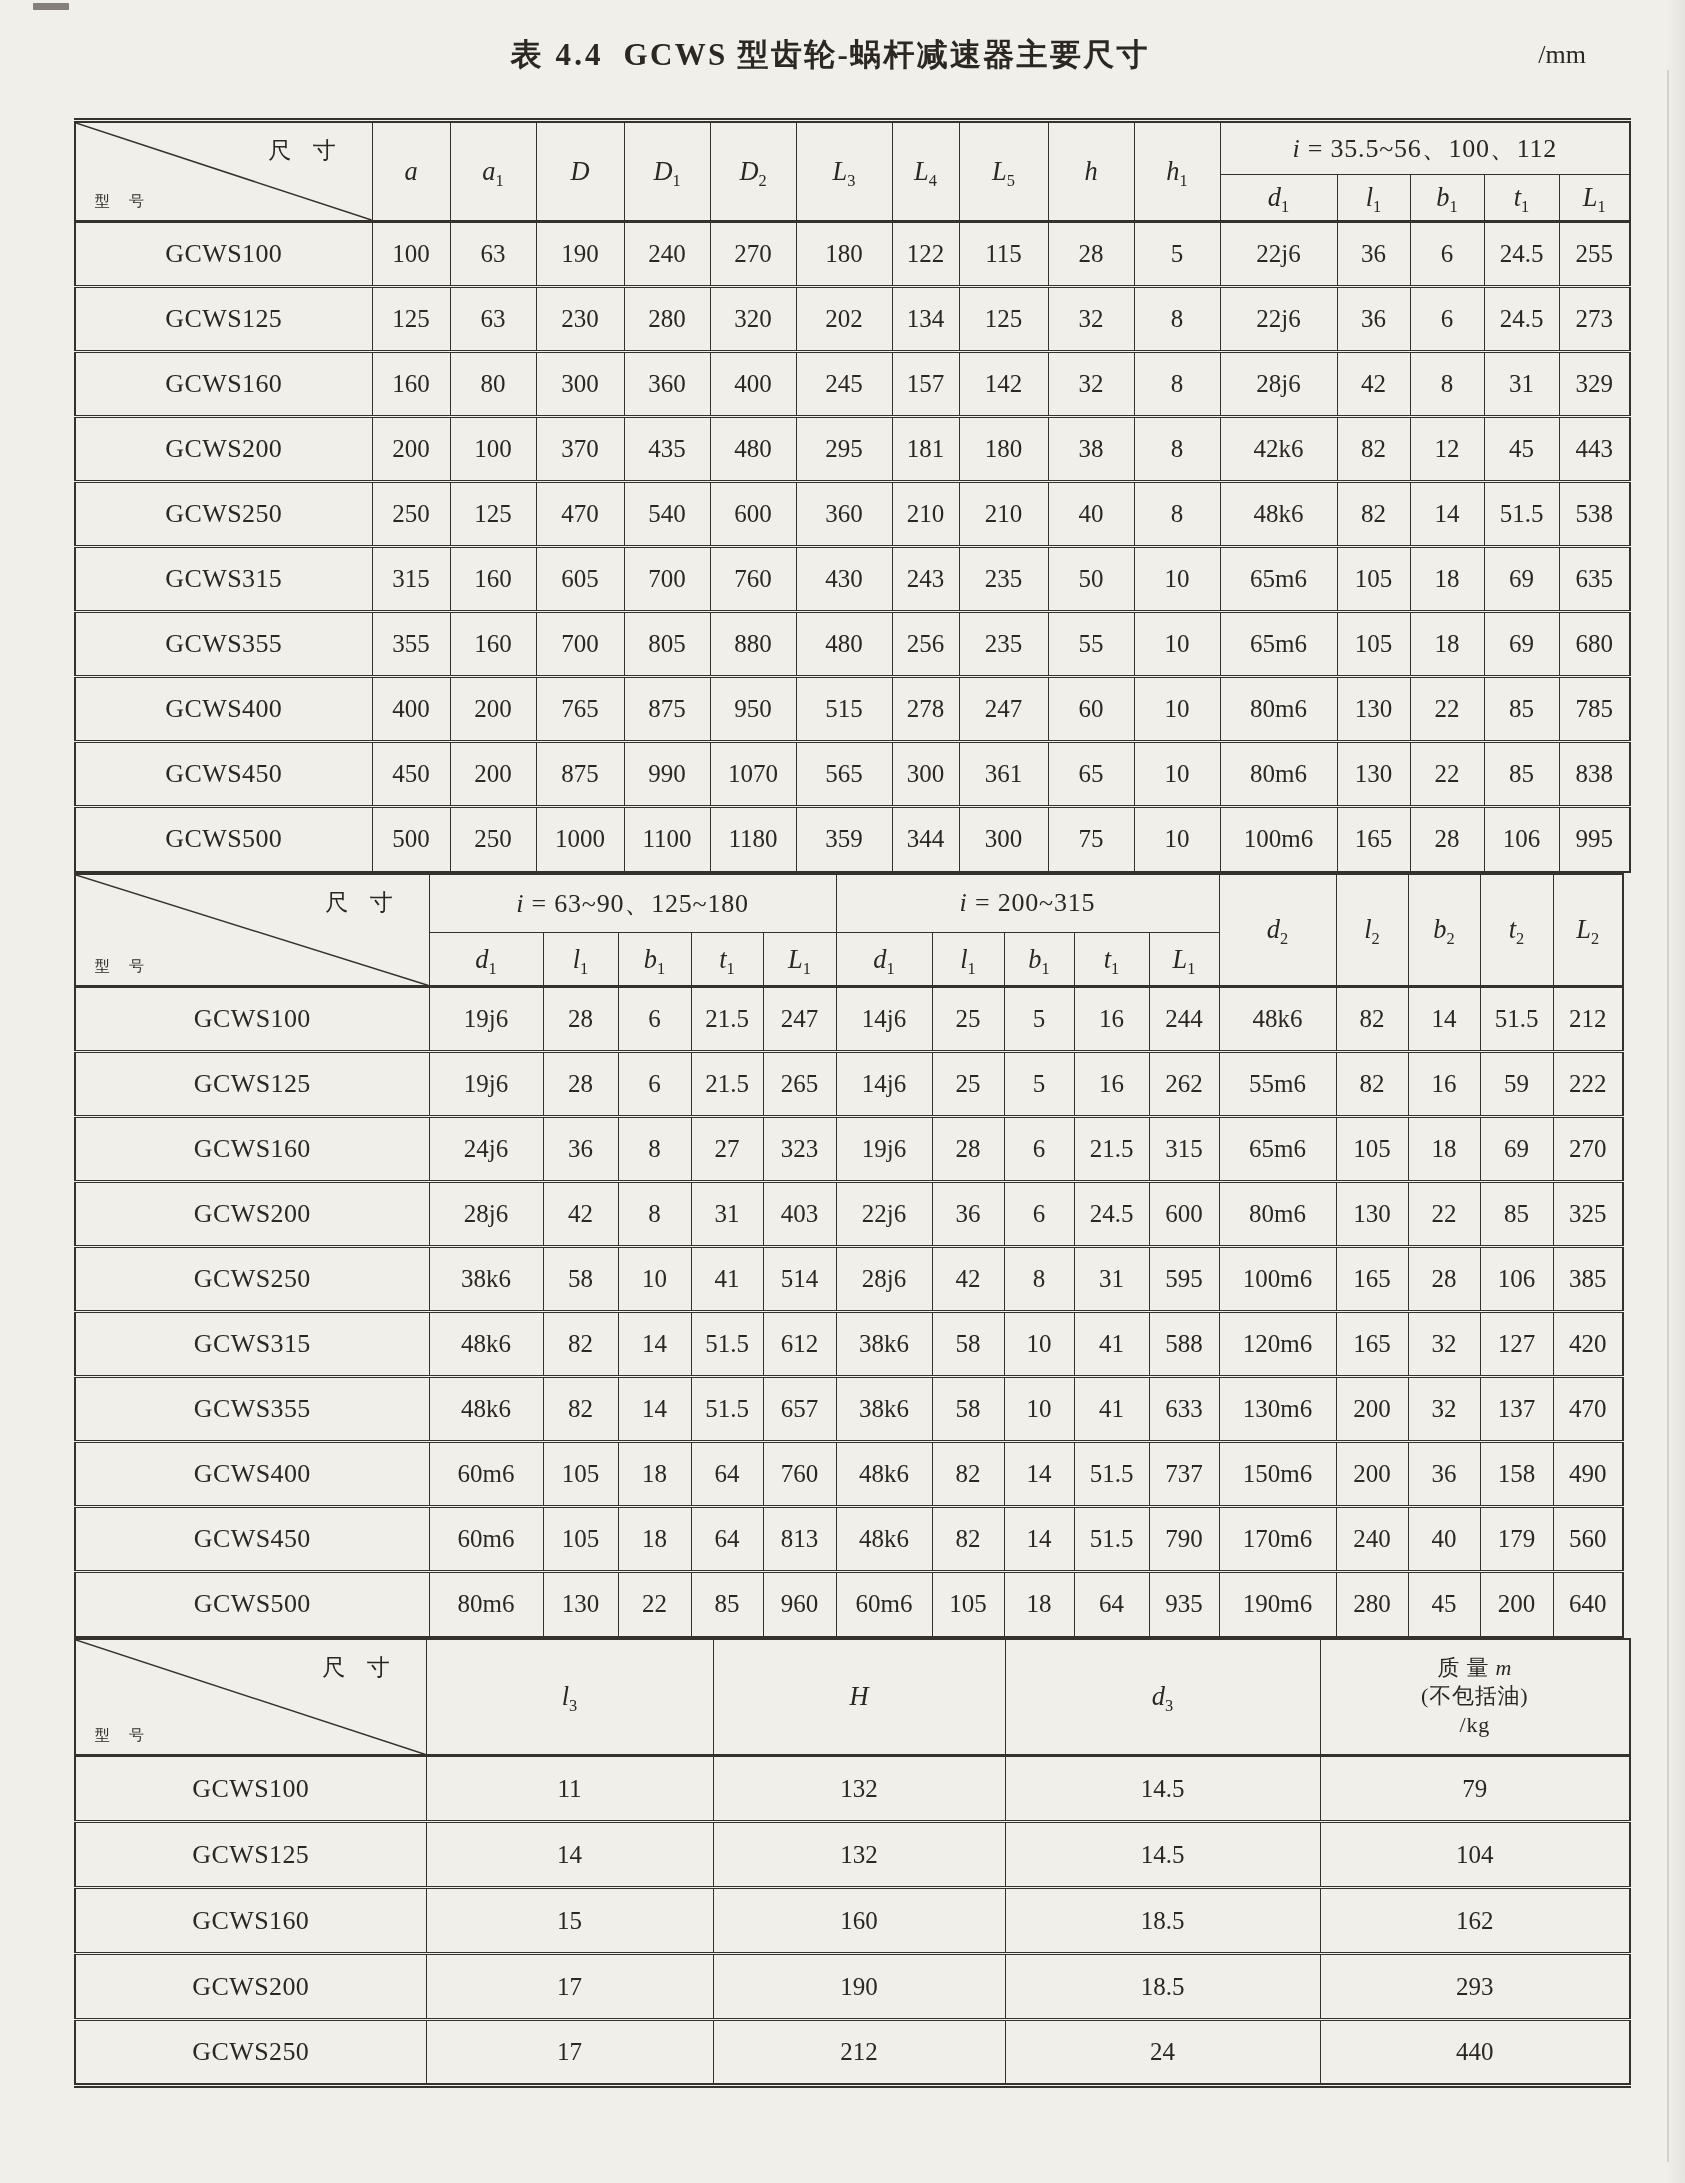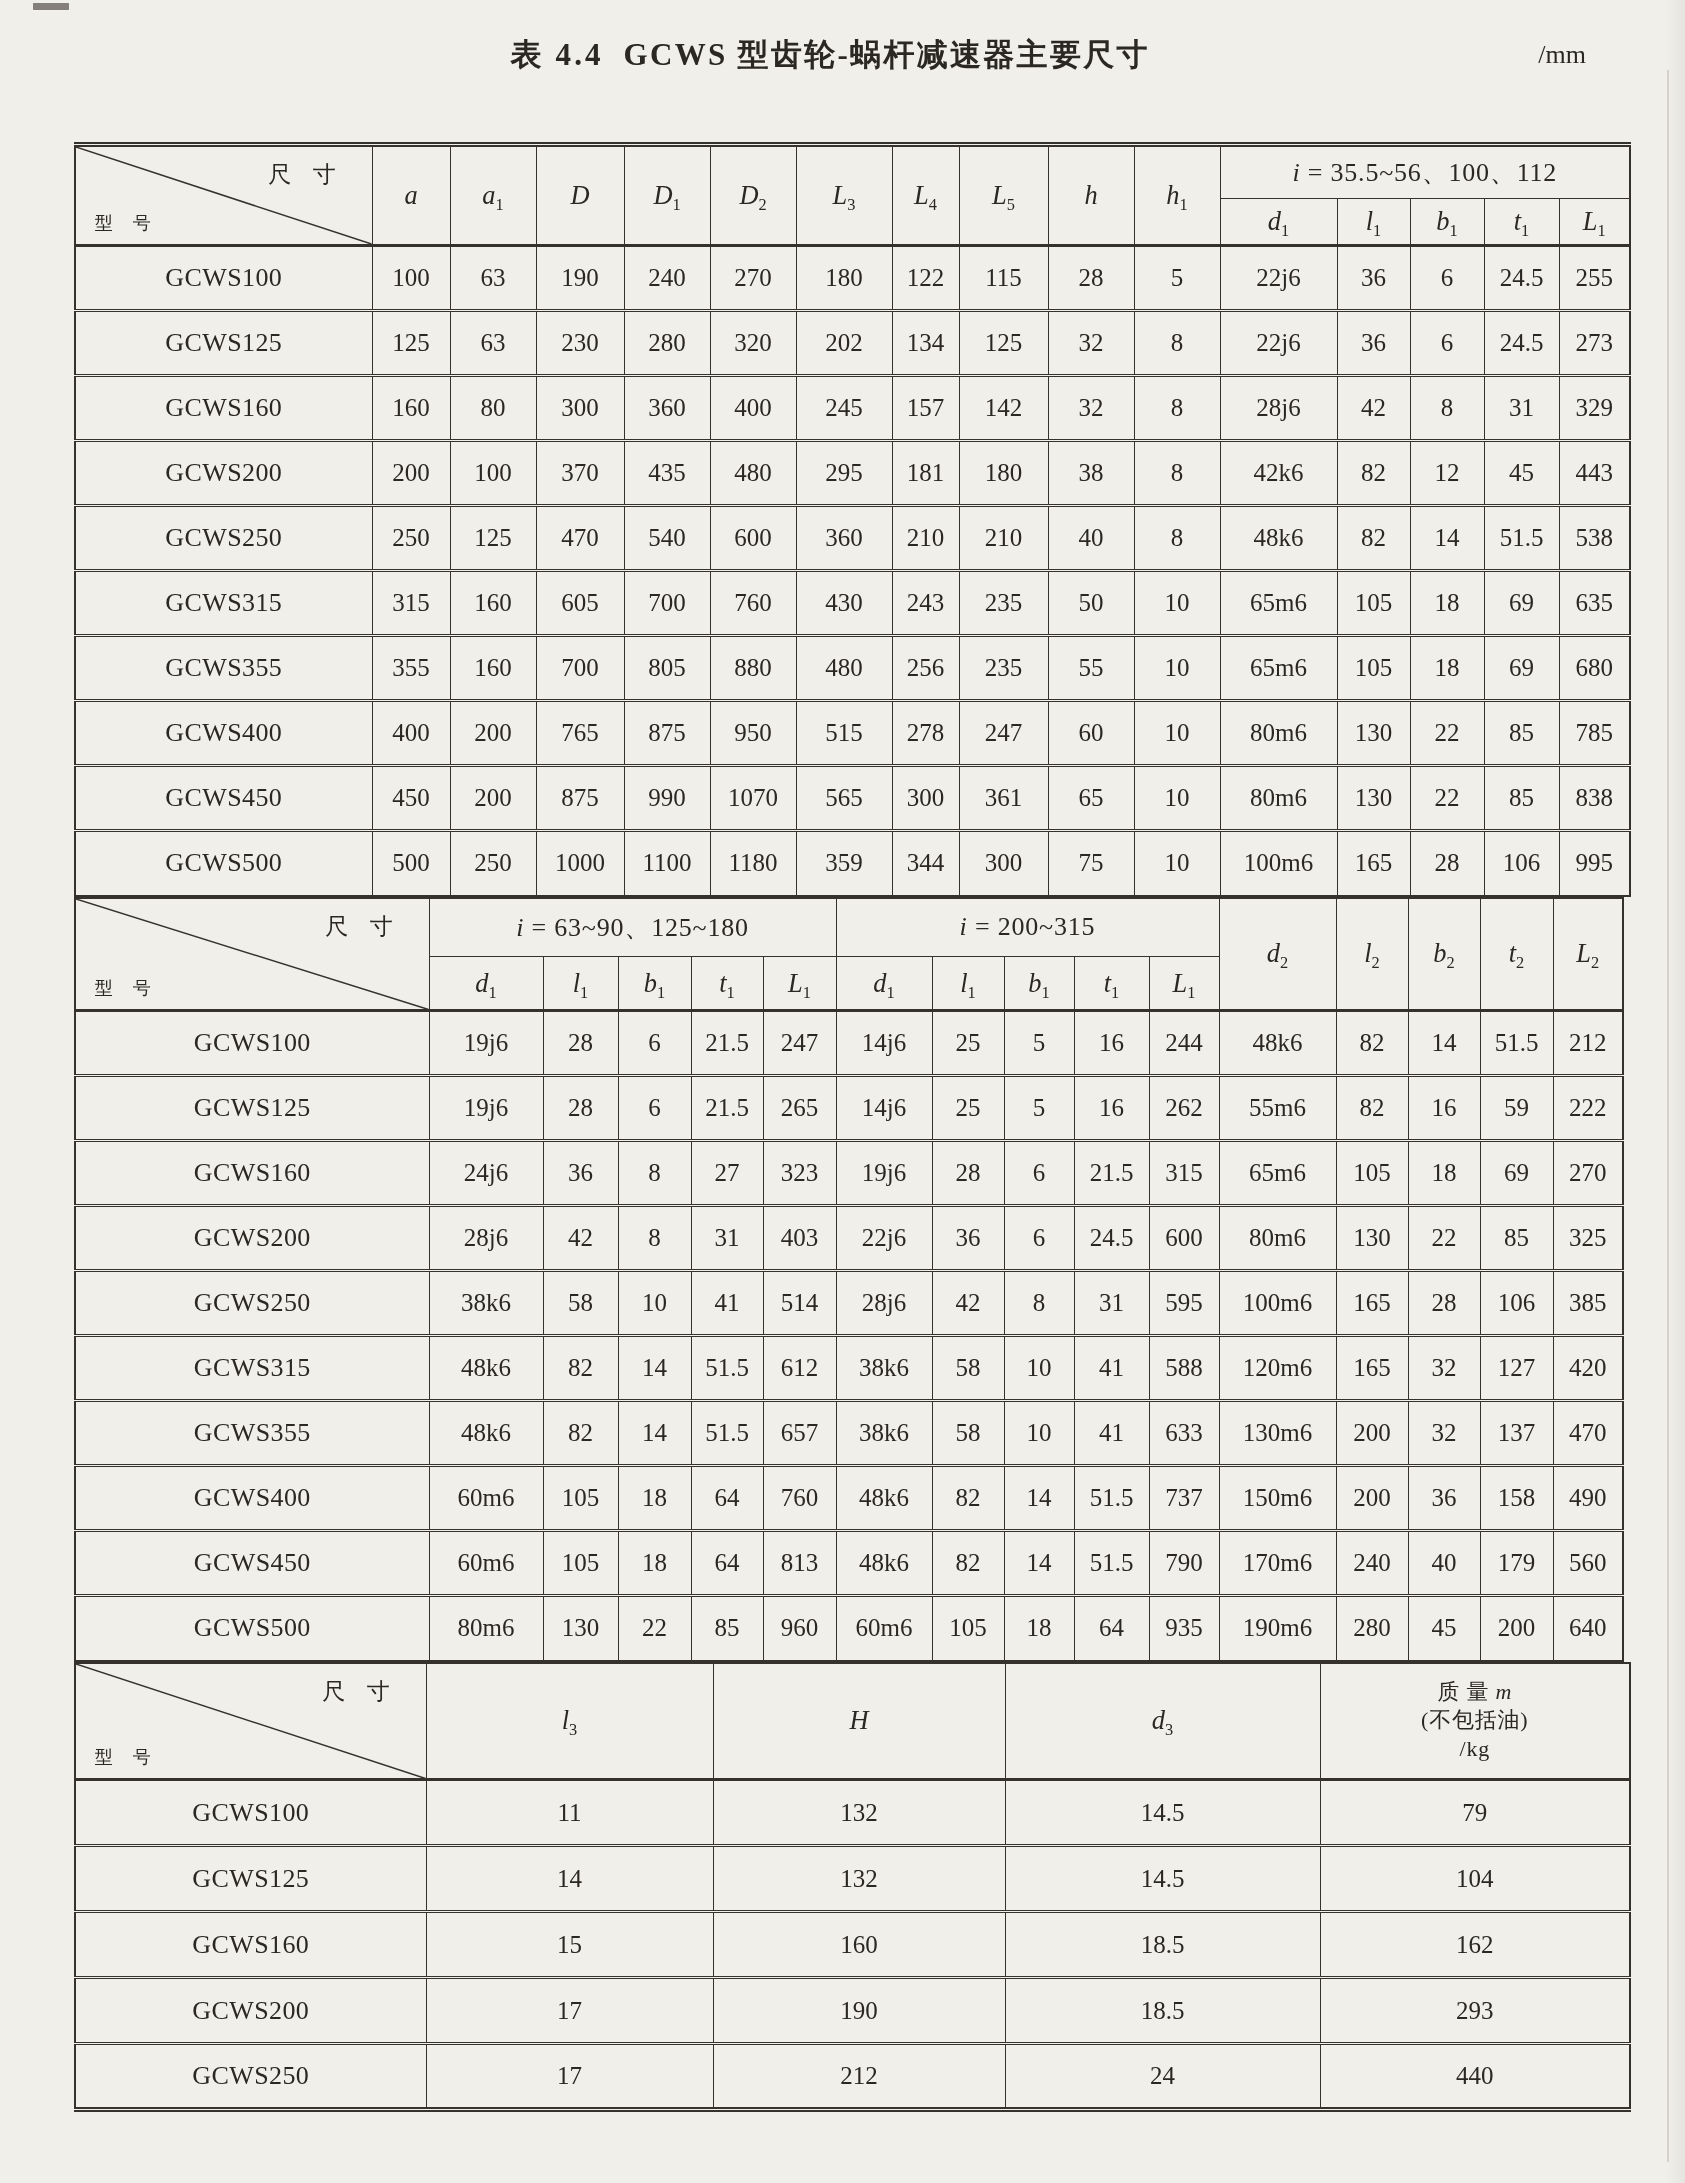"表 4.4 GCWS 型齿轮-蜗杆减速器主要尺寸" .title-row { height: 142px -> 118px }
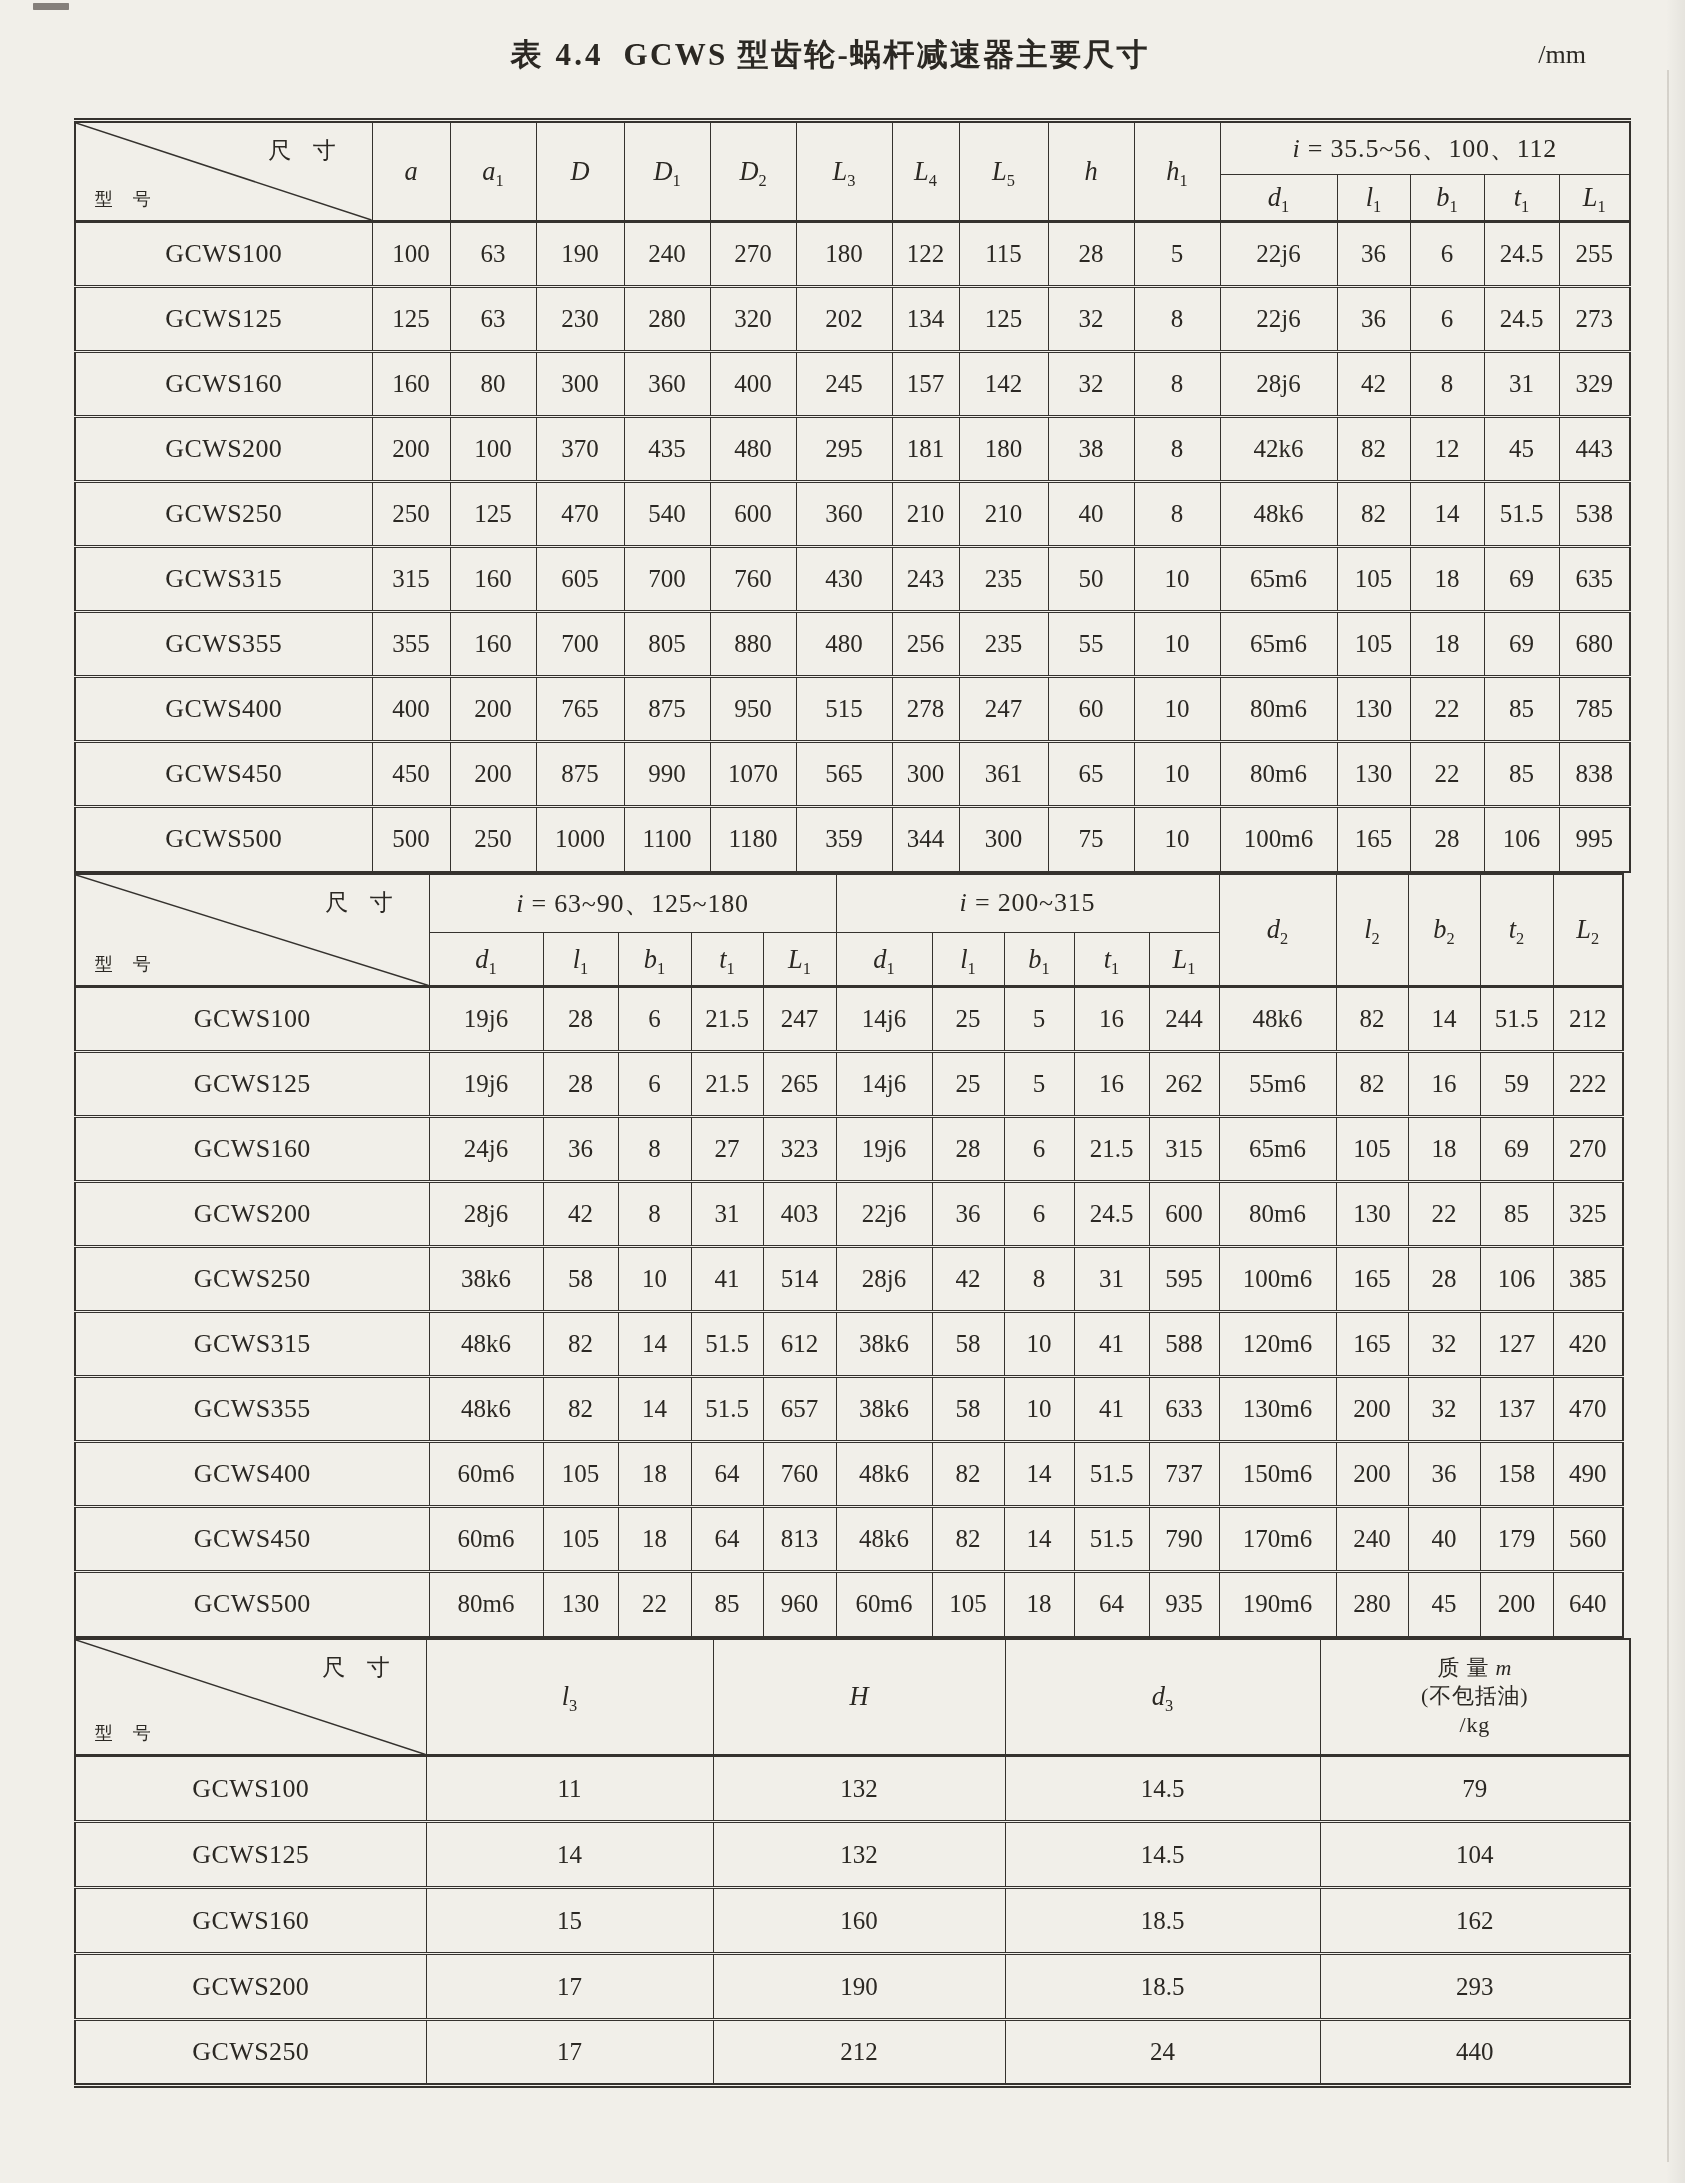"型 号" .dbot { font-size: 18px -> 15px }
